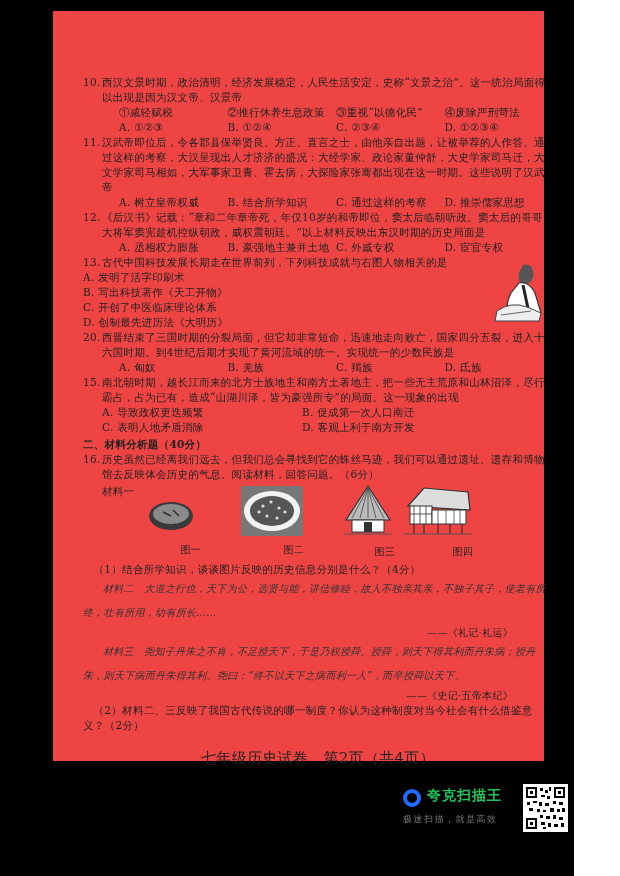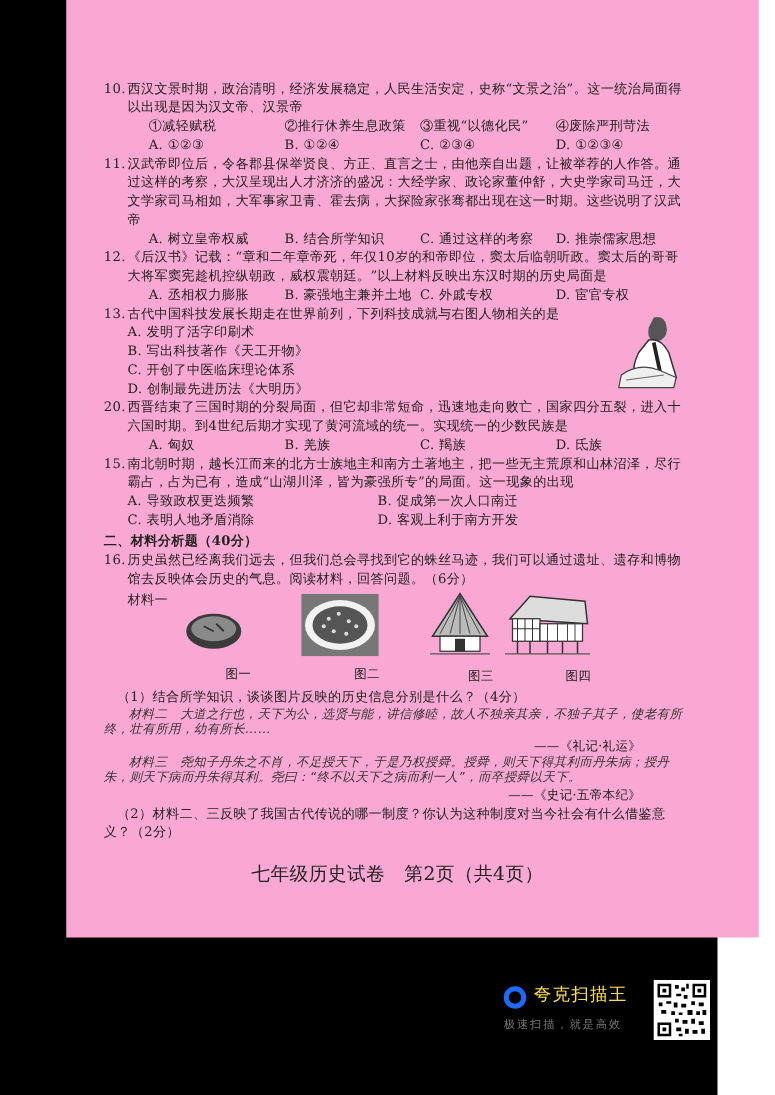"10." .page { background: #f9a8d4 -> #ef4444; top: 0 -> 11px; width: 554px -> 491px }
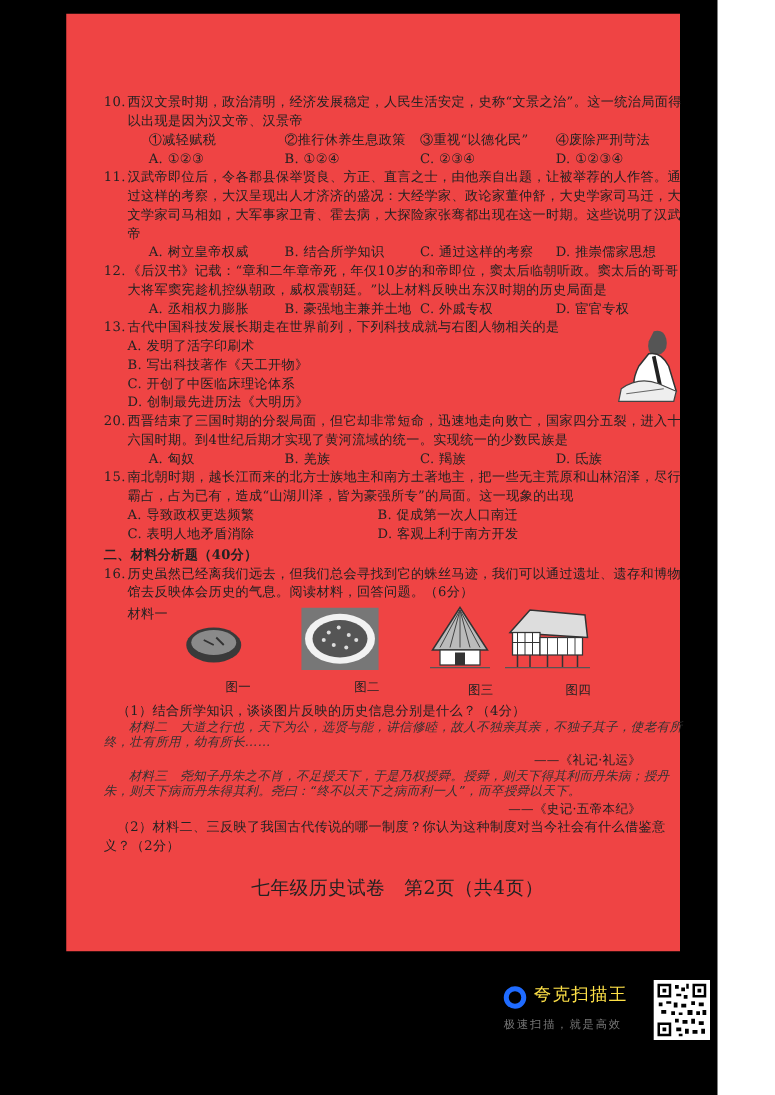"A. 发明了活字印刷术" .optcol { margin-left: 19px -> none }
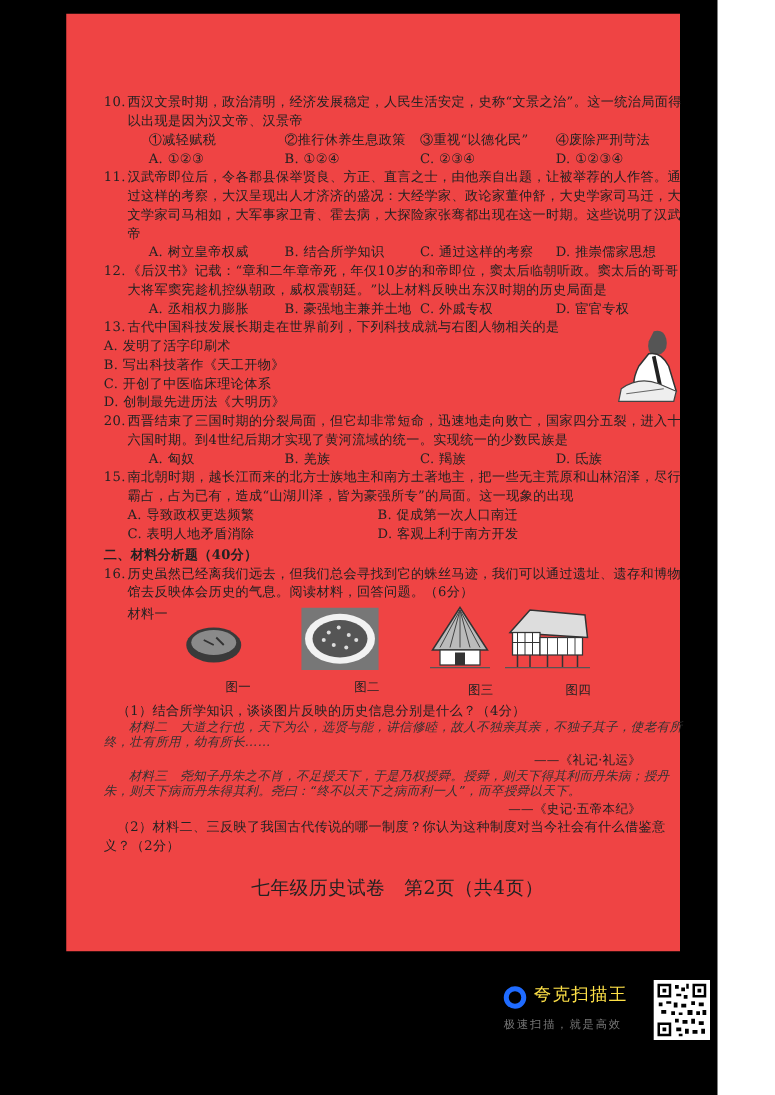"材料二" .material { line-height: 12px -> 24px }
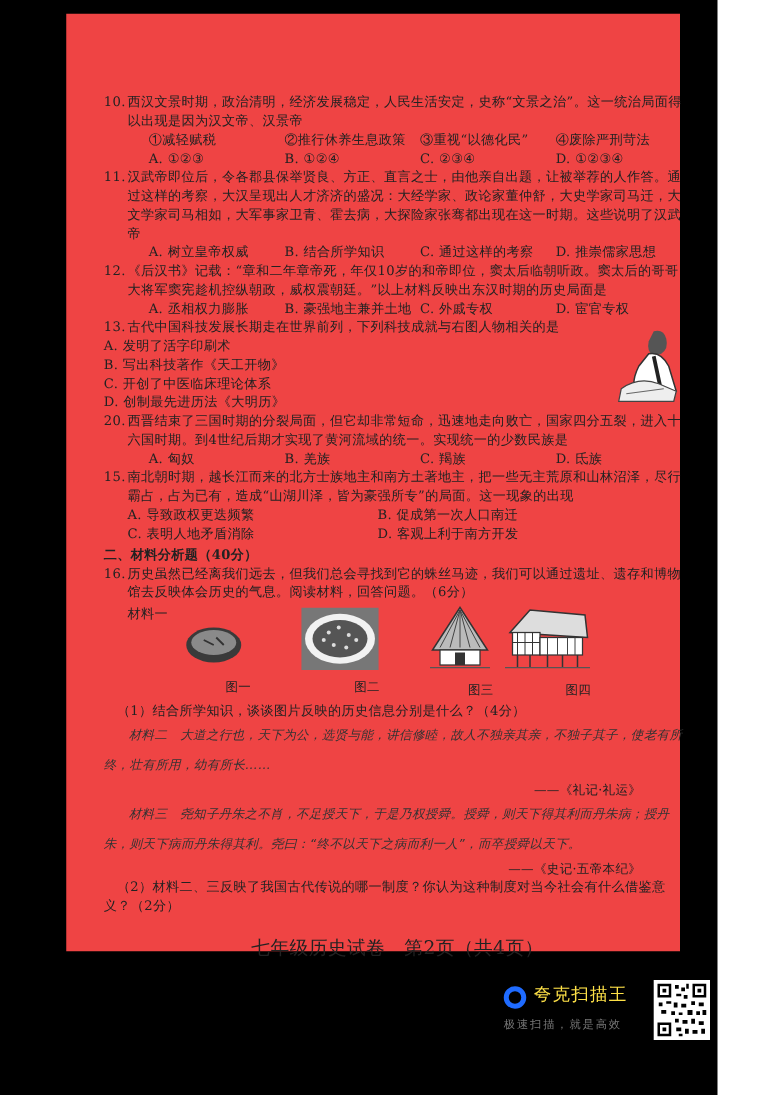"夸克扫描王" .wm-title { color: #fde047 -> #22c55e; font-weight: normal -> bold }
